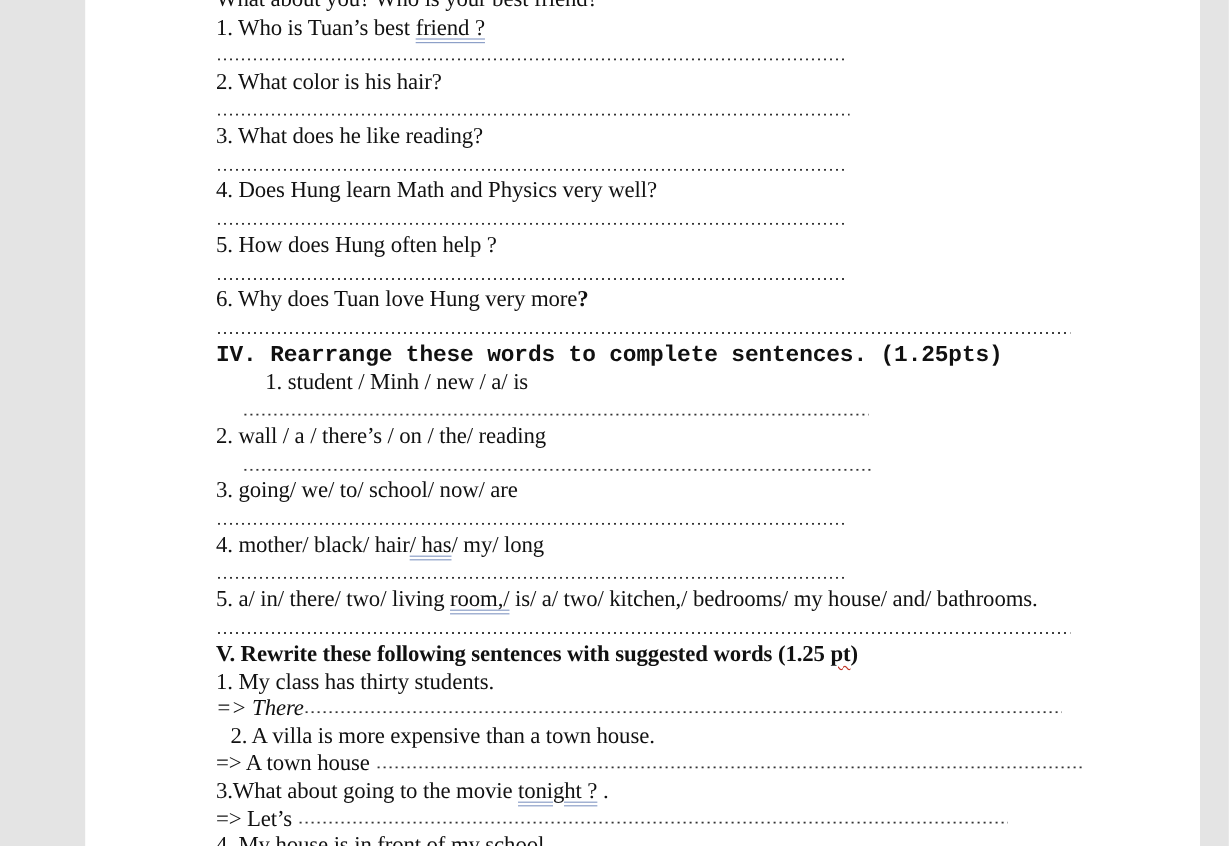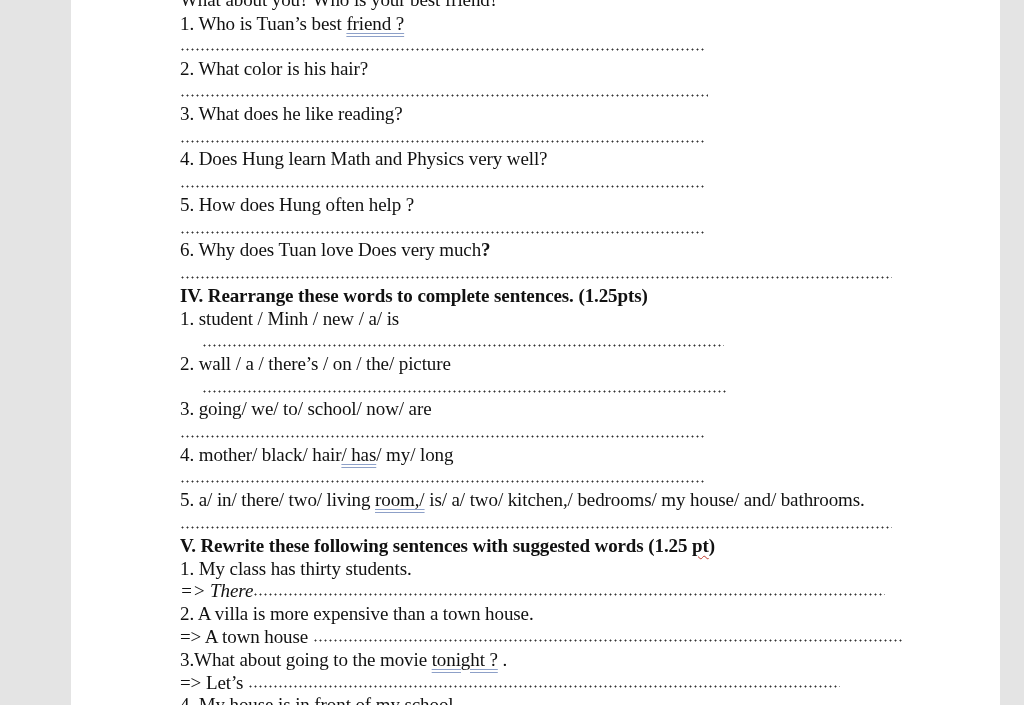"Why does Tuan love Does" span { text: Does very much -> Hung very more }
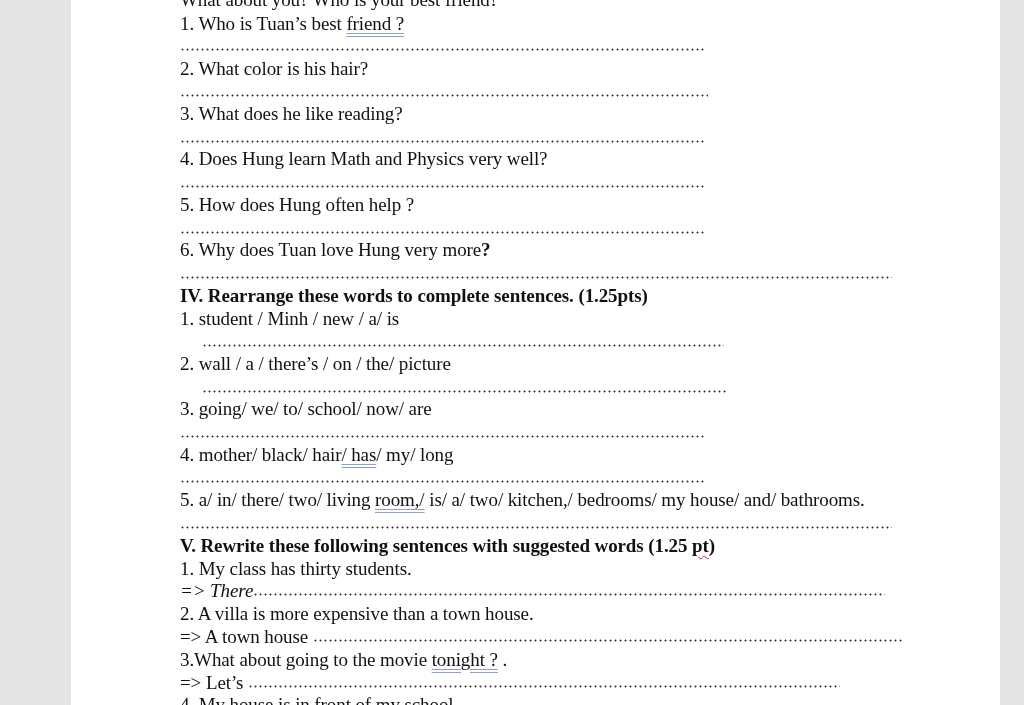"IV. Rearrange these words to" div.ln { font-family: none -> Liberation Mono, monospace }
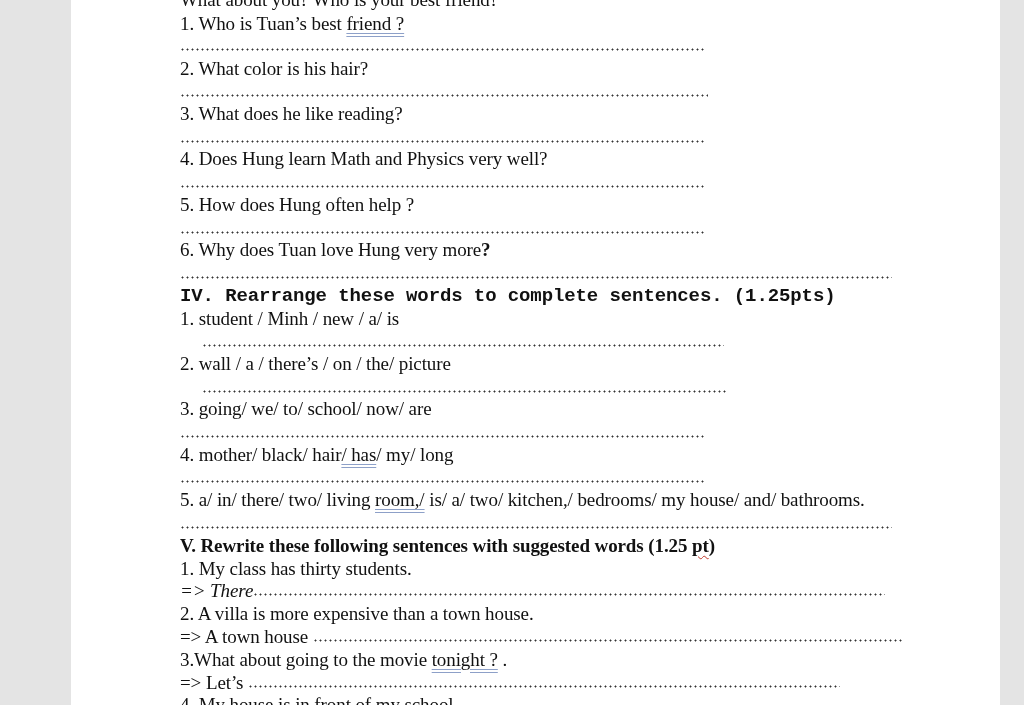"1. student / Minh /" div.ln { margin-left: none -> 41px }
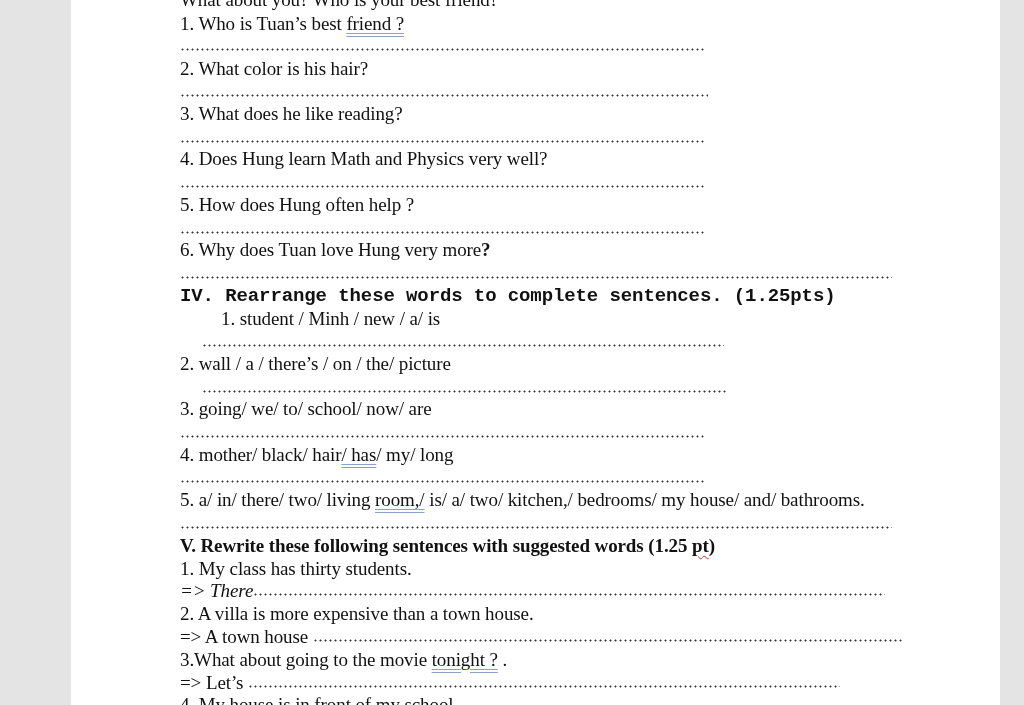"wall / a / there’s" span { text: picture -> reading }
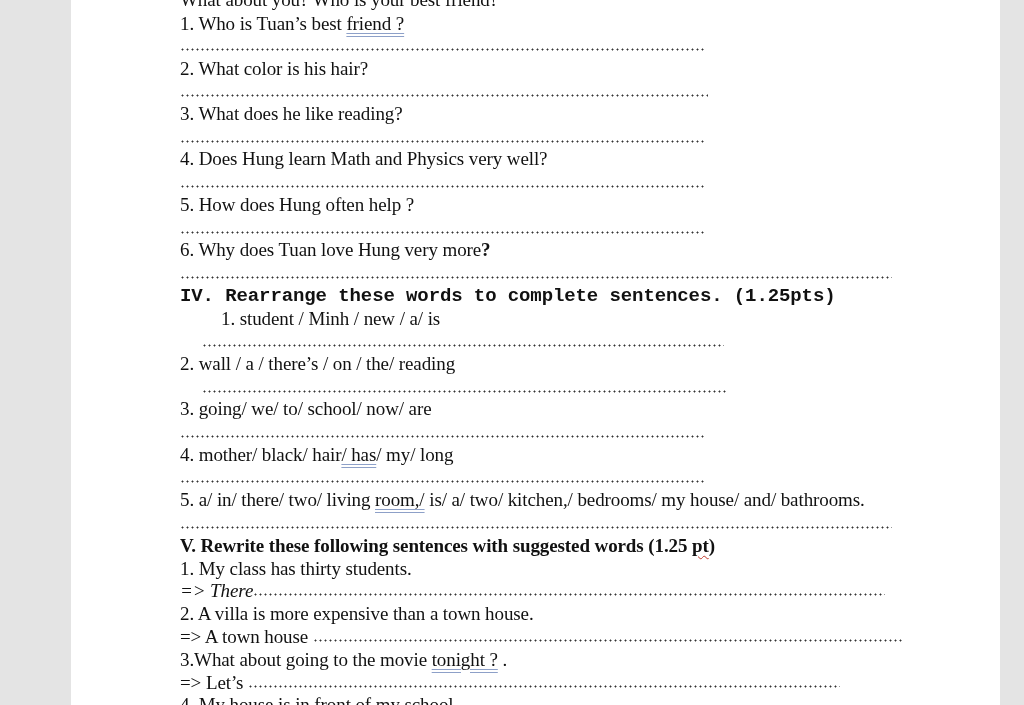"2. A villa is more" div.ln { margin-left: none -> 12px }
